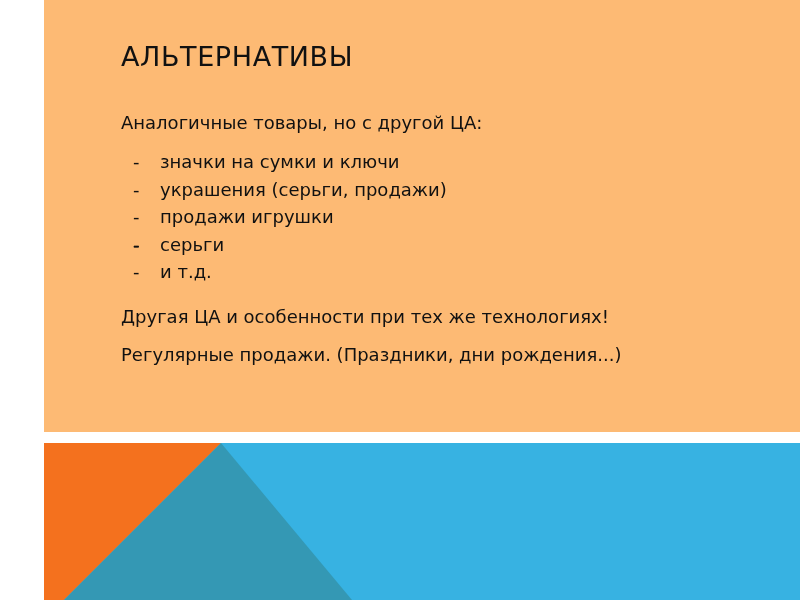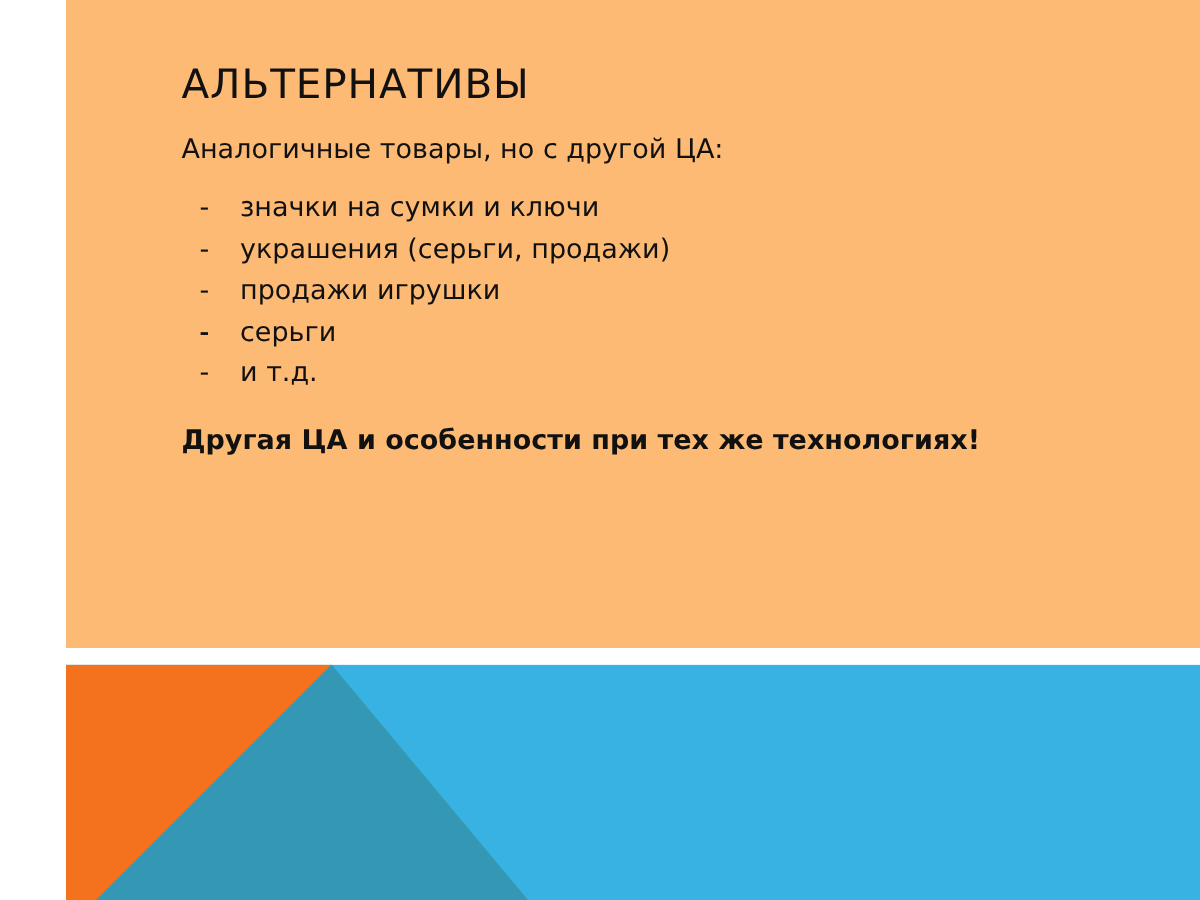"Аналогичные товары, но с другой" .body-block { top: 87px -> 110px }
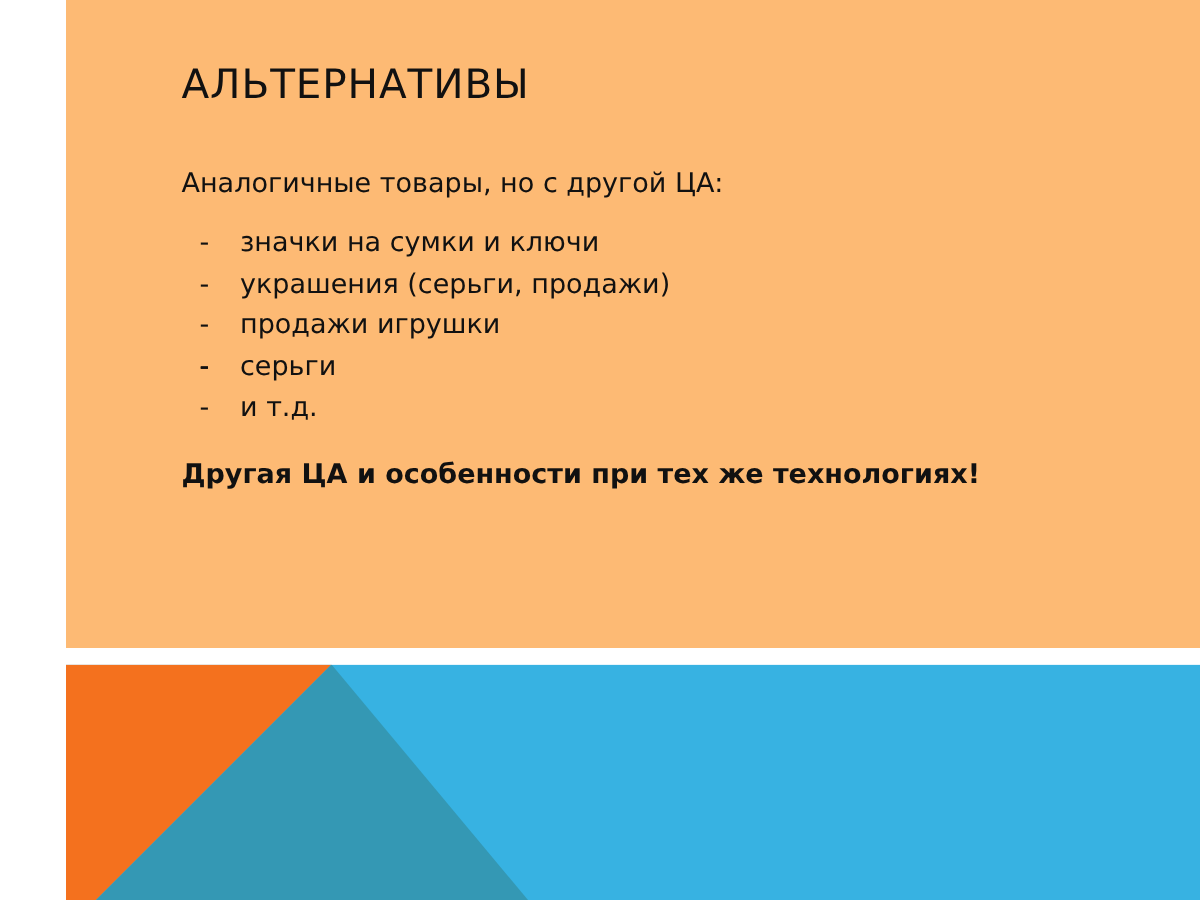"Другая ЦА и особенности при" .closing-line.first { font-weight: bold -> none }
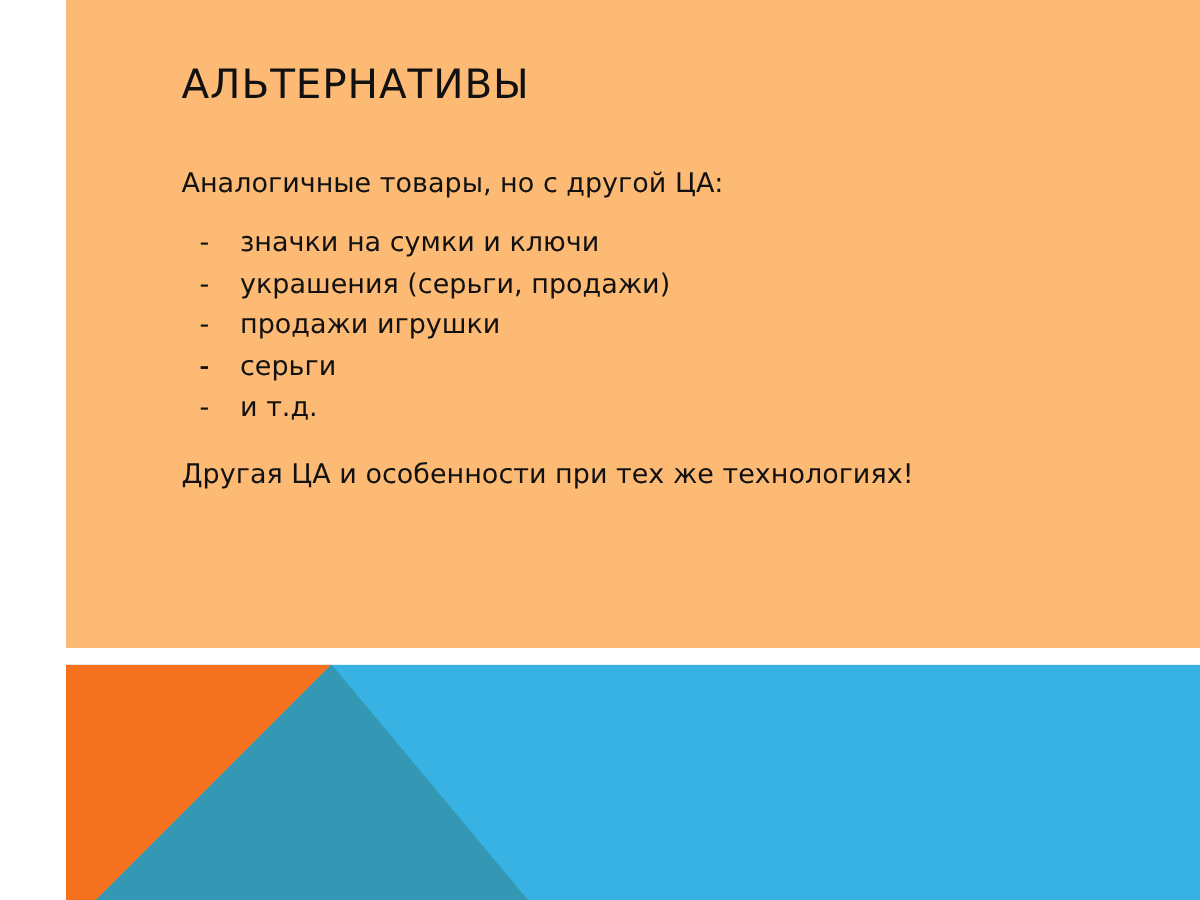"Регулярные продажи. (Праздники, дни" p.closing-line { html: none -> <p>Регулярные продажи. (Праздники, дни рождения...)</p> }
